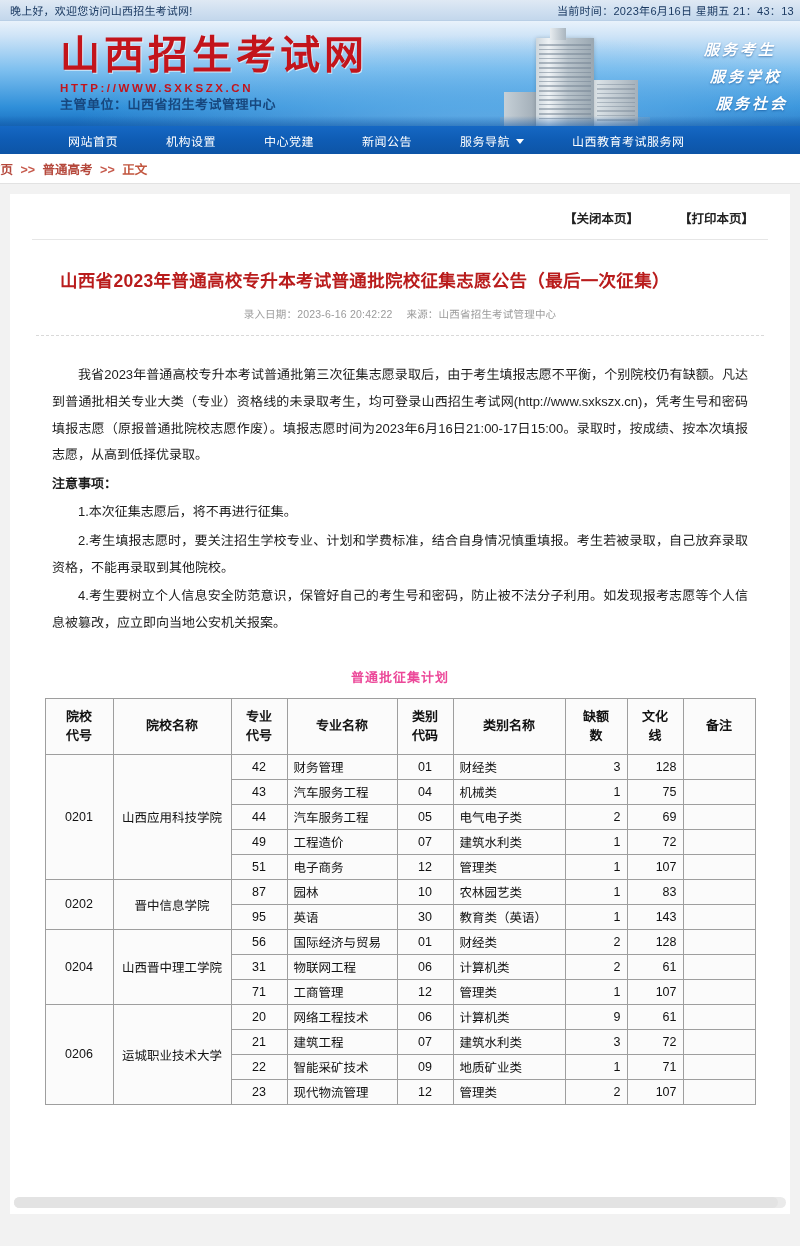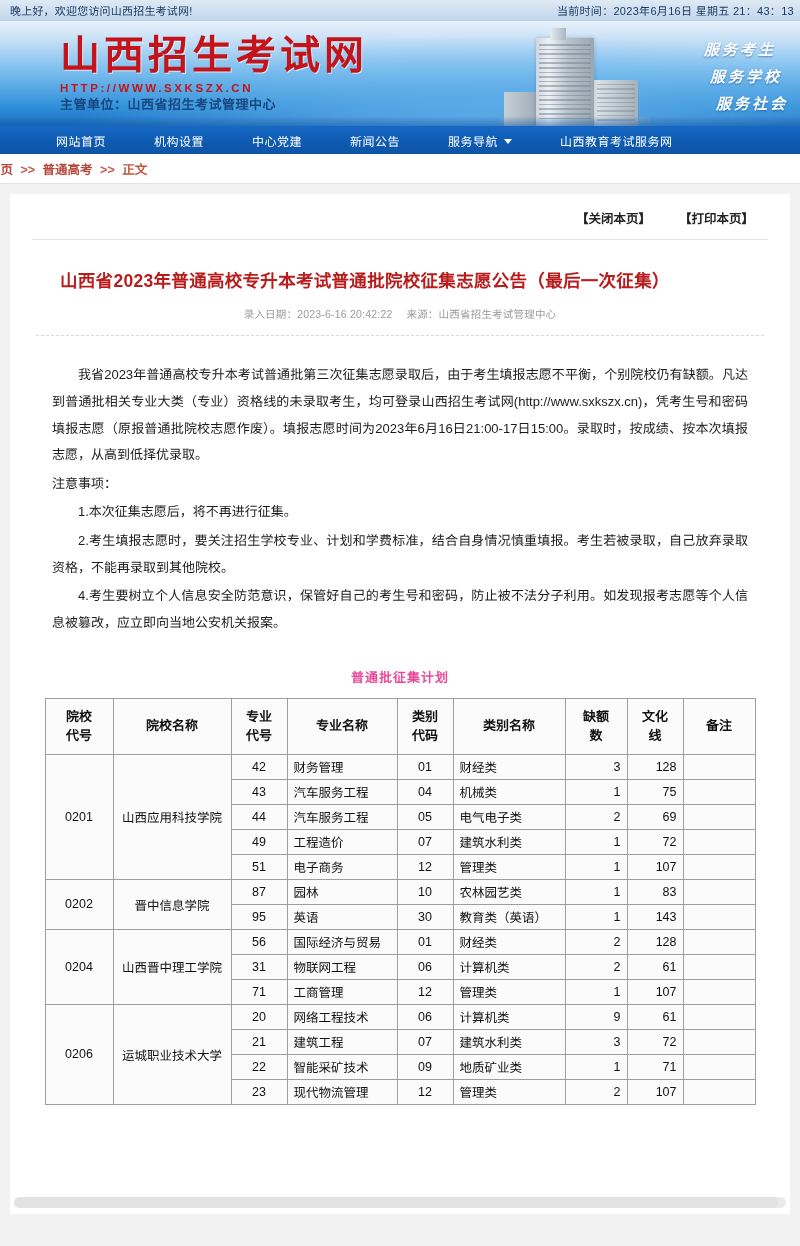"网站首页" .nav { padding-left: 32px -> 44px }
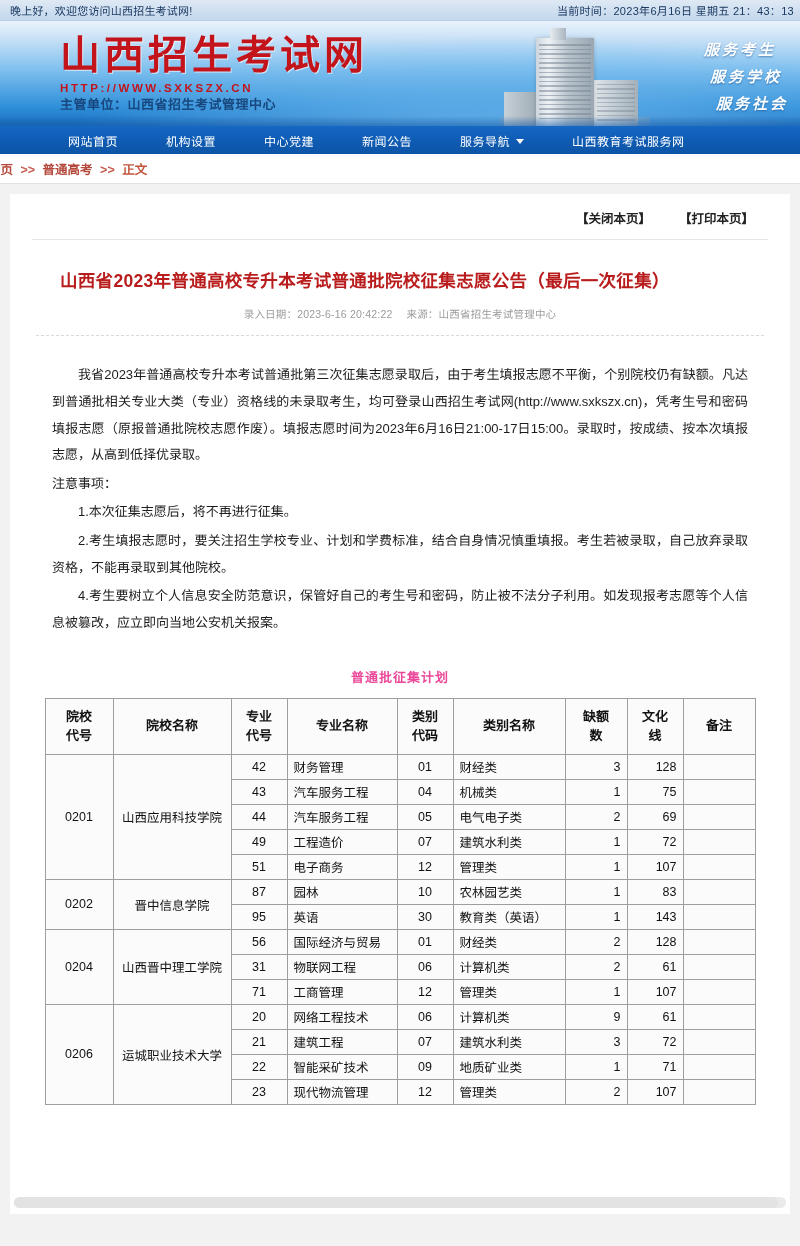"【关闭本页】" .toolrow span { margin-left: none -> 12px }
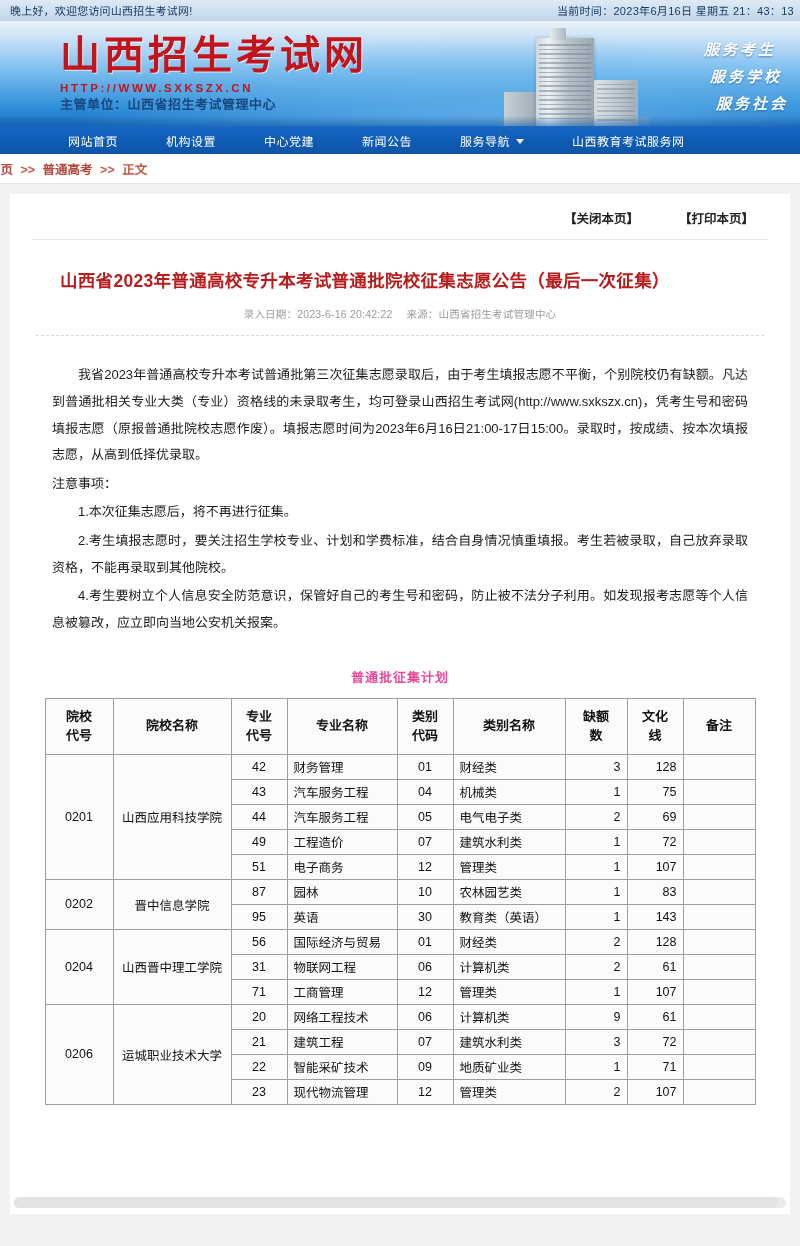"注意事项：" .article p.bold { font-weight: normal -> bold }
